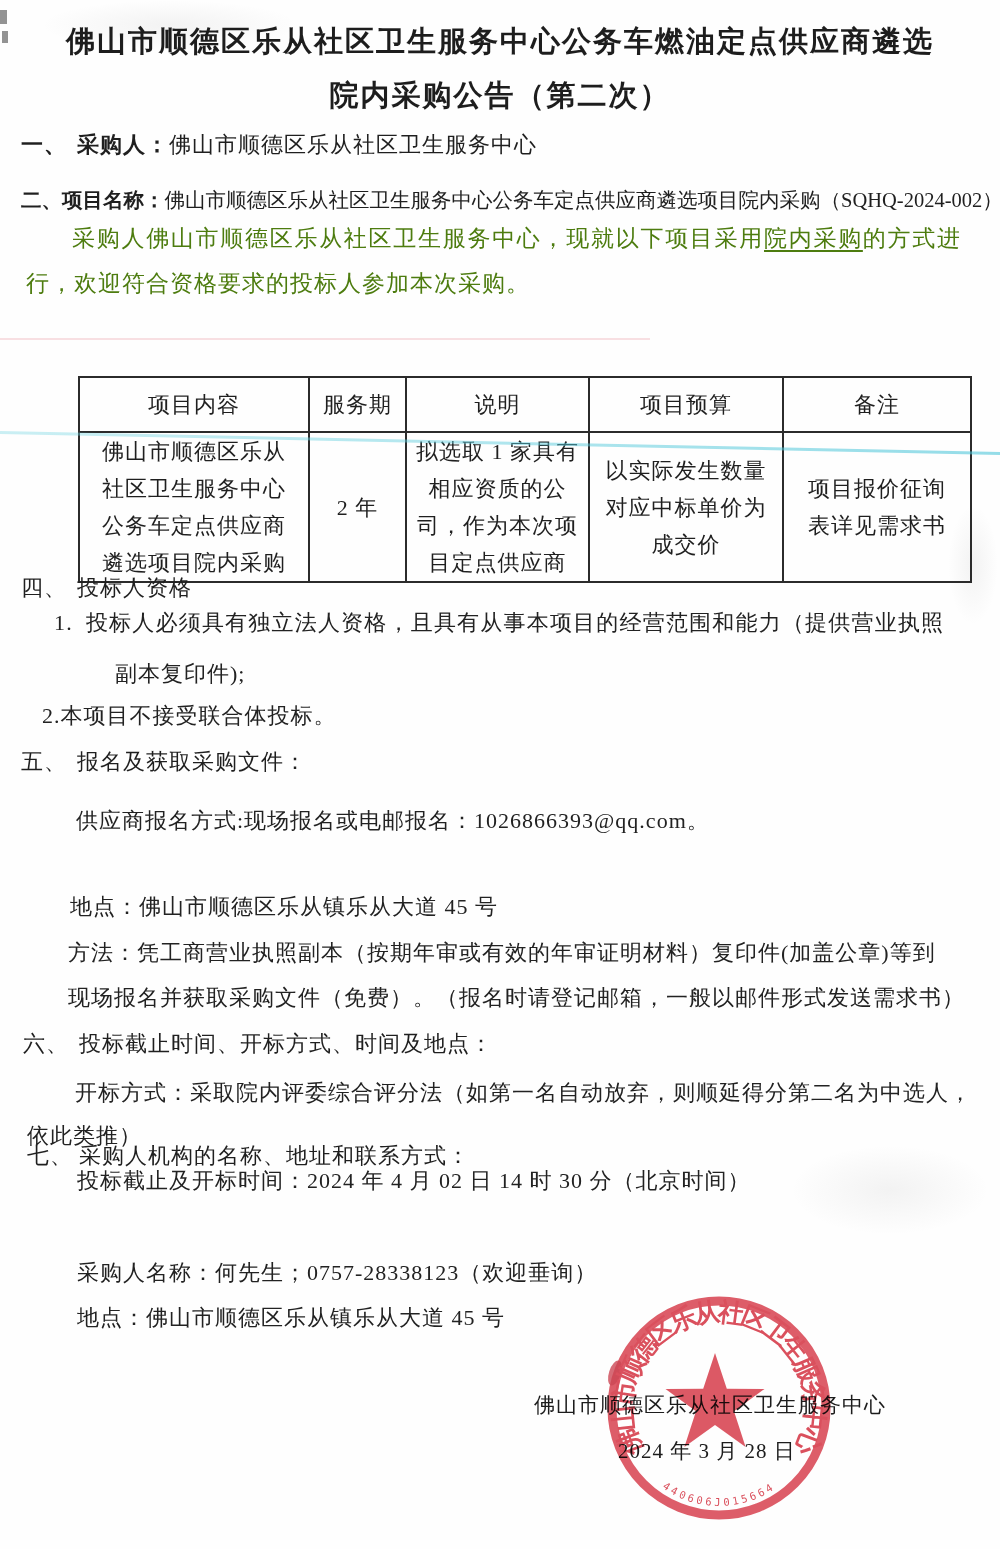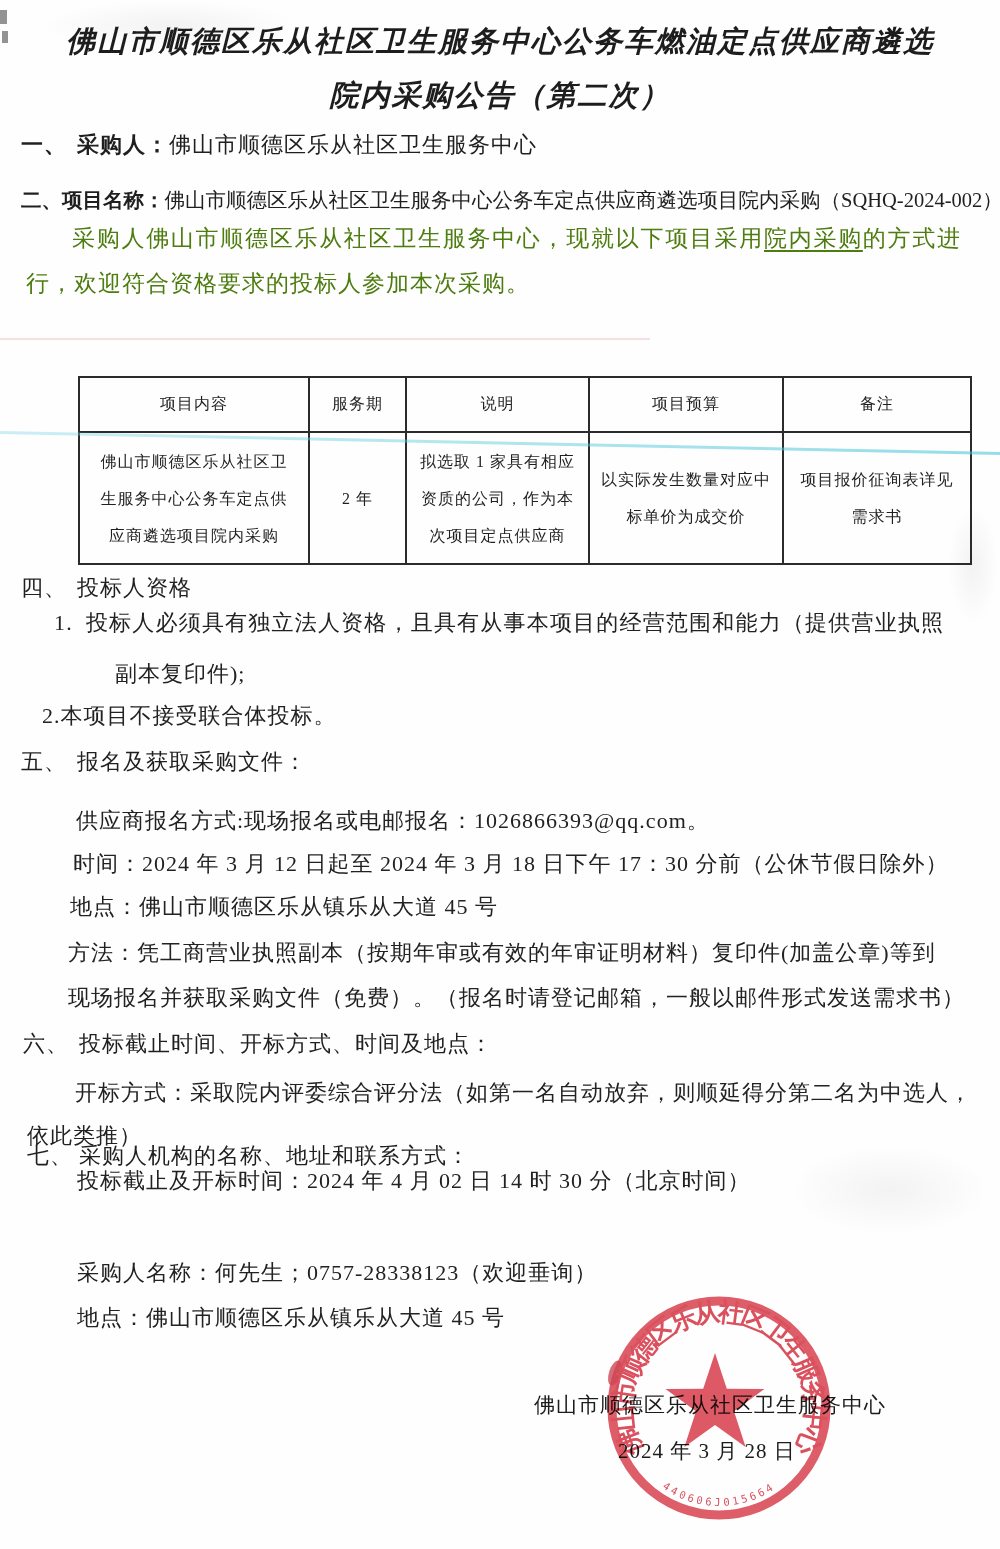"佛山市顺德区乐从社区卫生服务中心公务车燃油定点供应商遴选" .title { font-style: italic -> none }
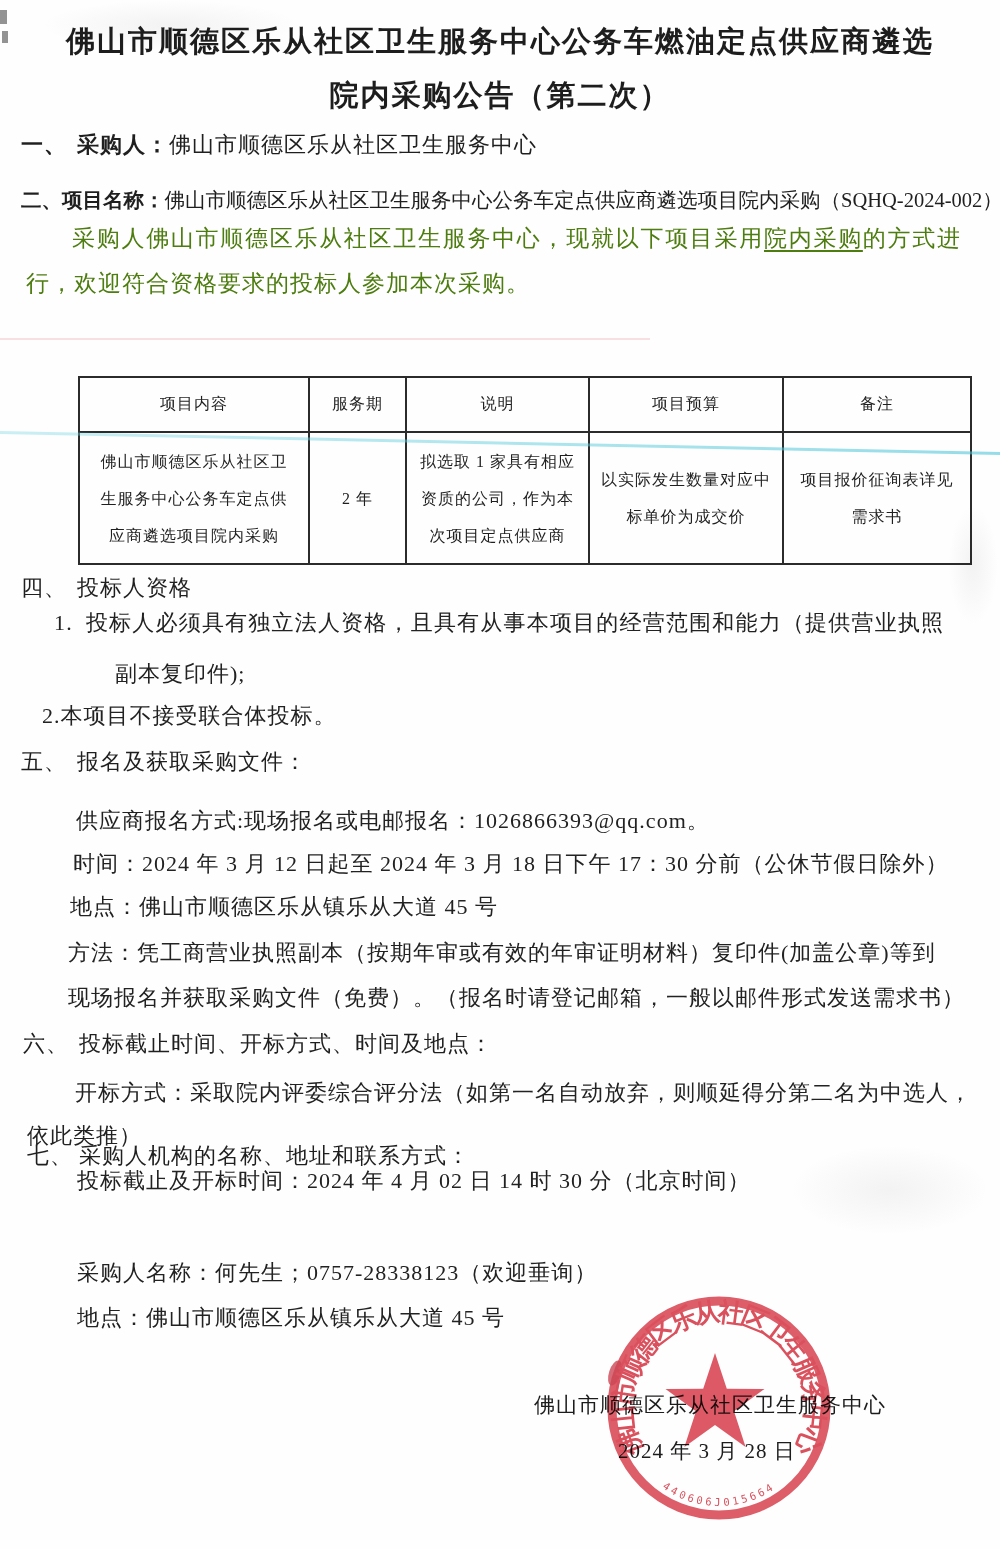"项目内容" table.doc { font-size: 16px -> 22px }
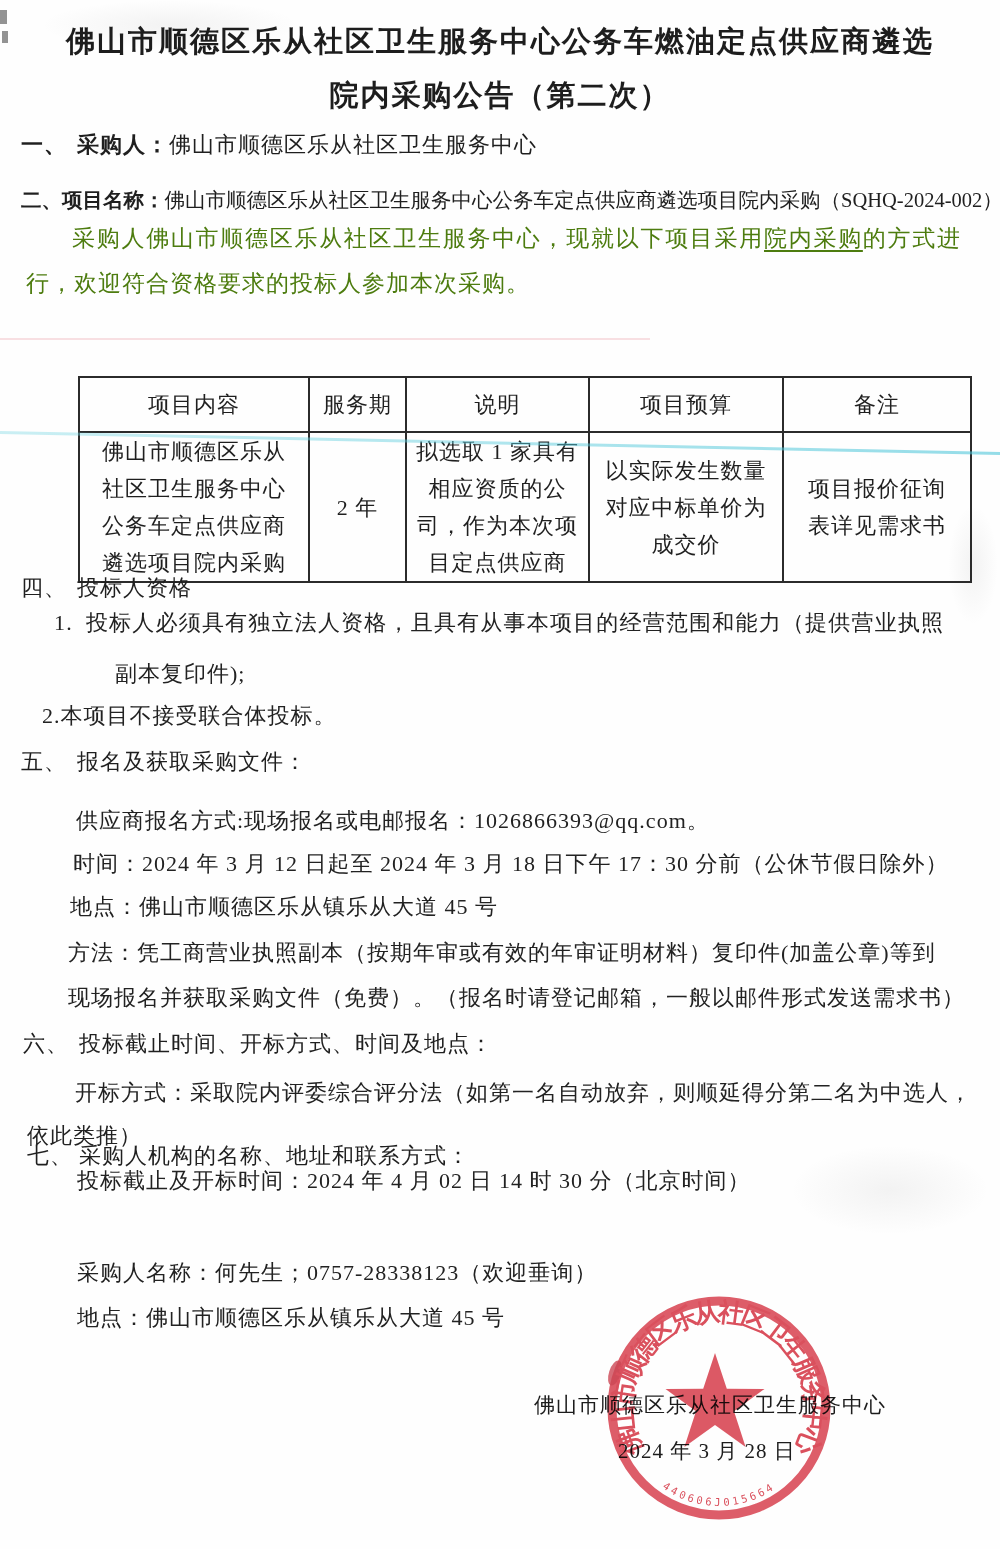"时间：2024 年 3 月 12" div.abs { html: <div>时间：2024 年 3 月 12 日起至 2024 年 3 月 18 日下午 17：30 分前（公休节假日除外）</div> -> none }
